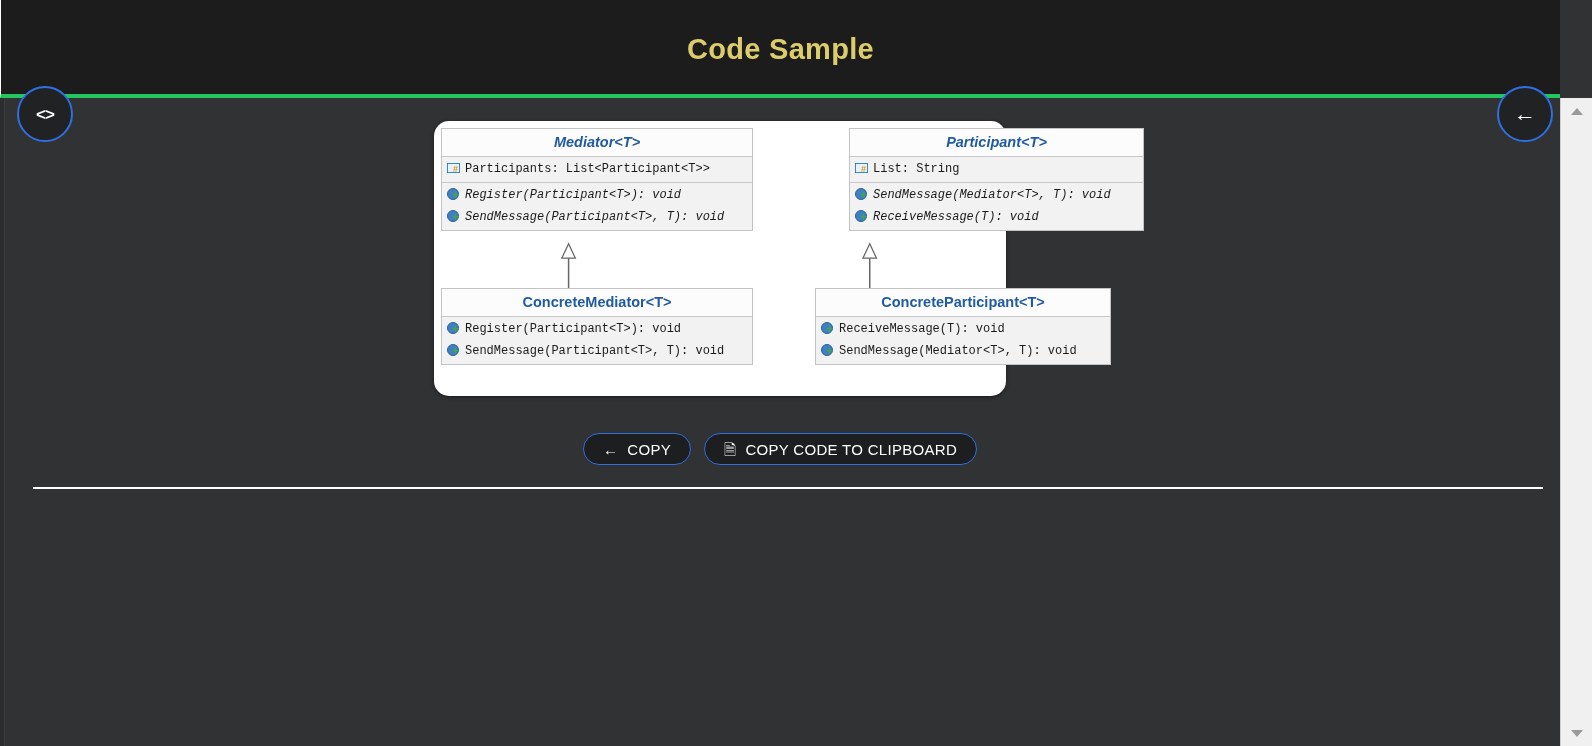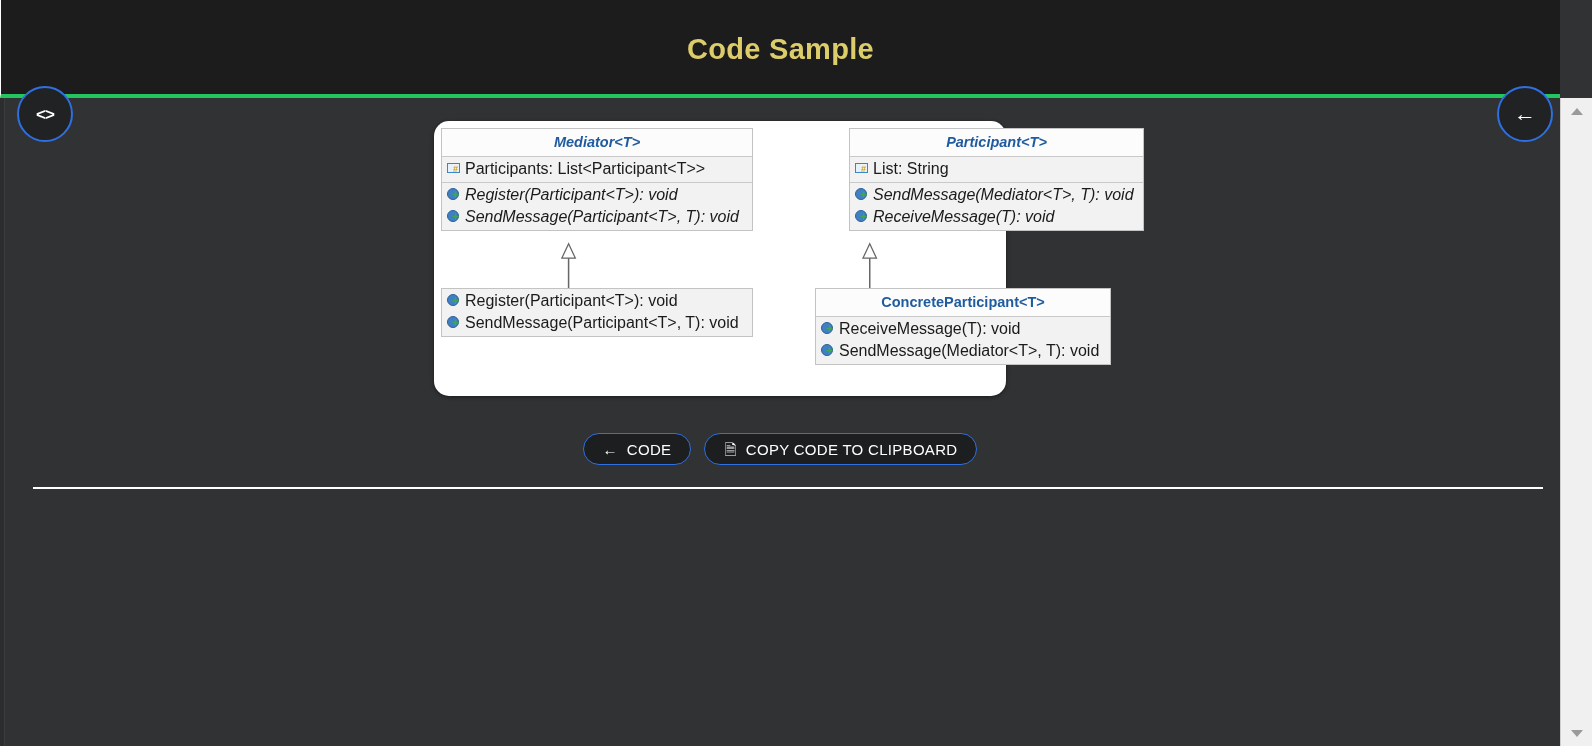"Participants: List<Participant<T>>" .mtext { font-family: none -> Liberation Mono, monospace; font-size: 16px -> 12px }
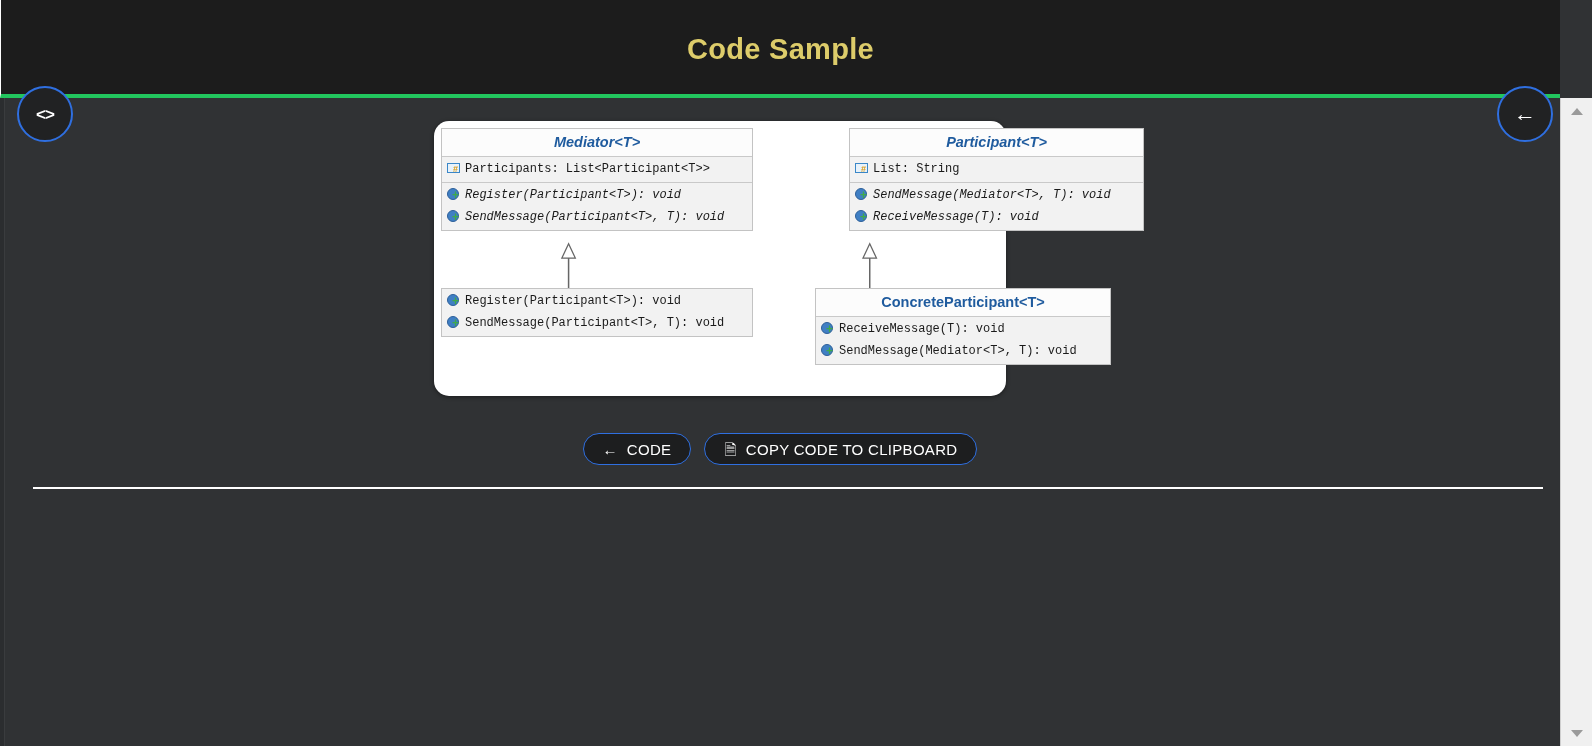"ConcreteMediator<T>" div.cls-title { html: none -> <div>ConcreteMediator&lt;T&gt;</div> }
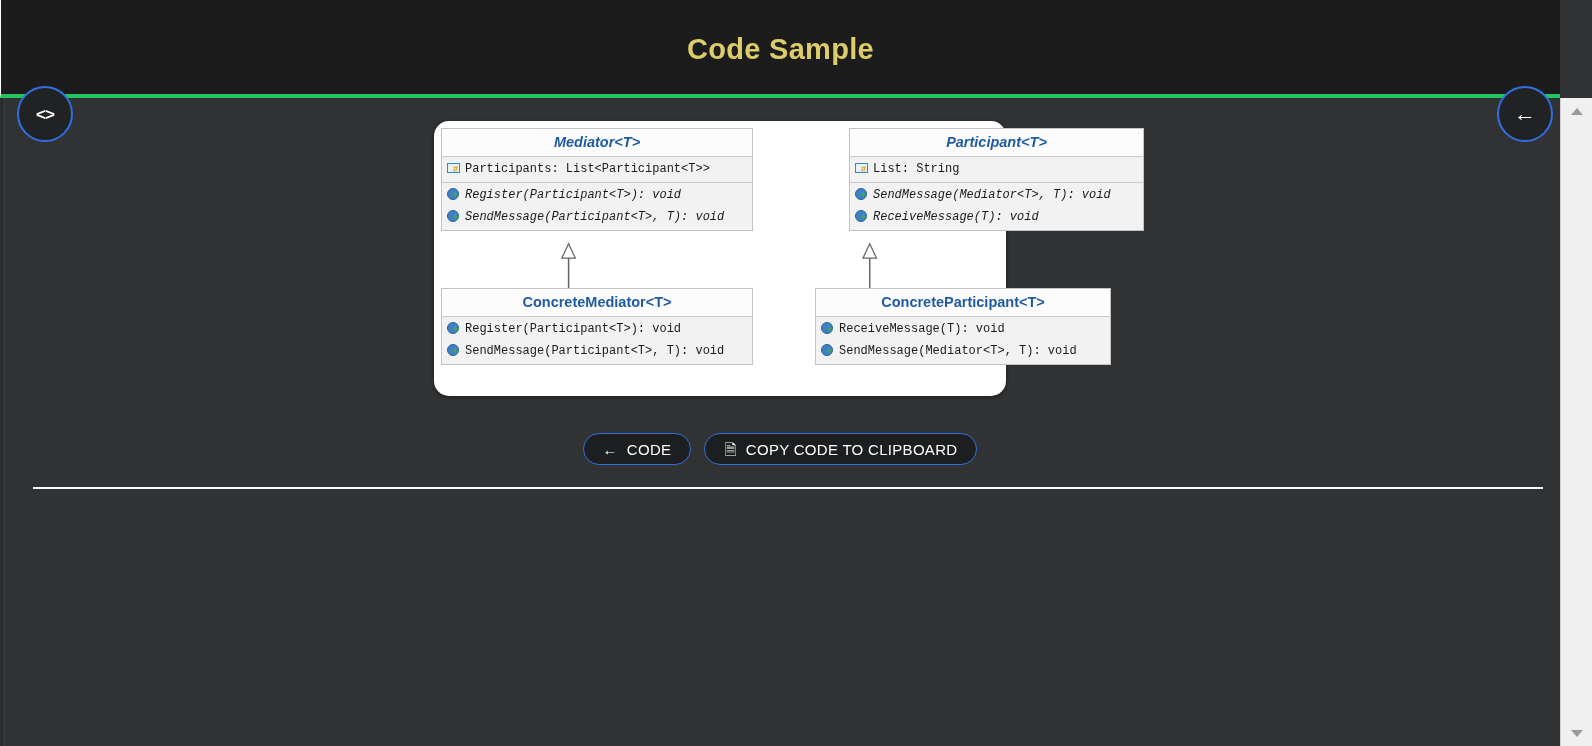"CODE" span { text: CODE -> COPY }
